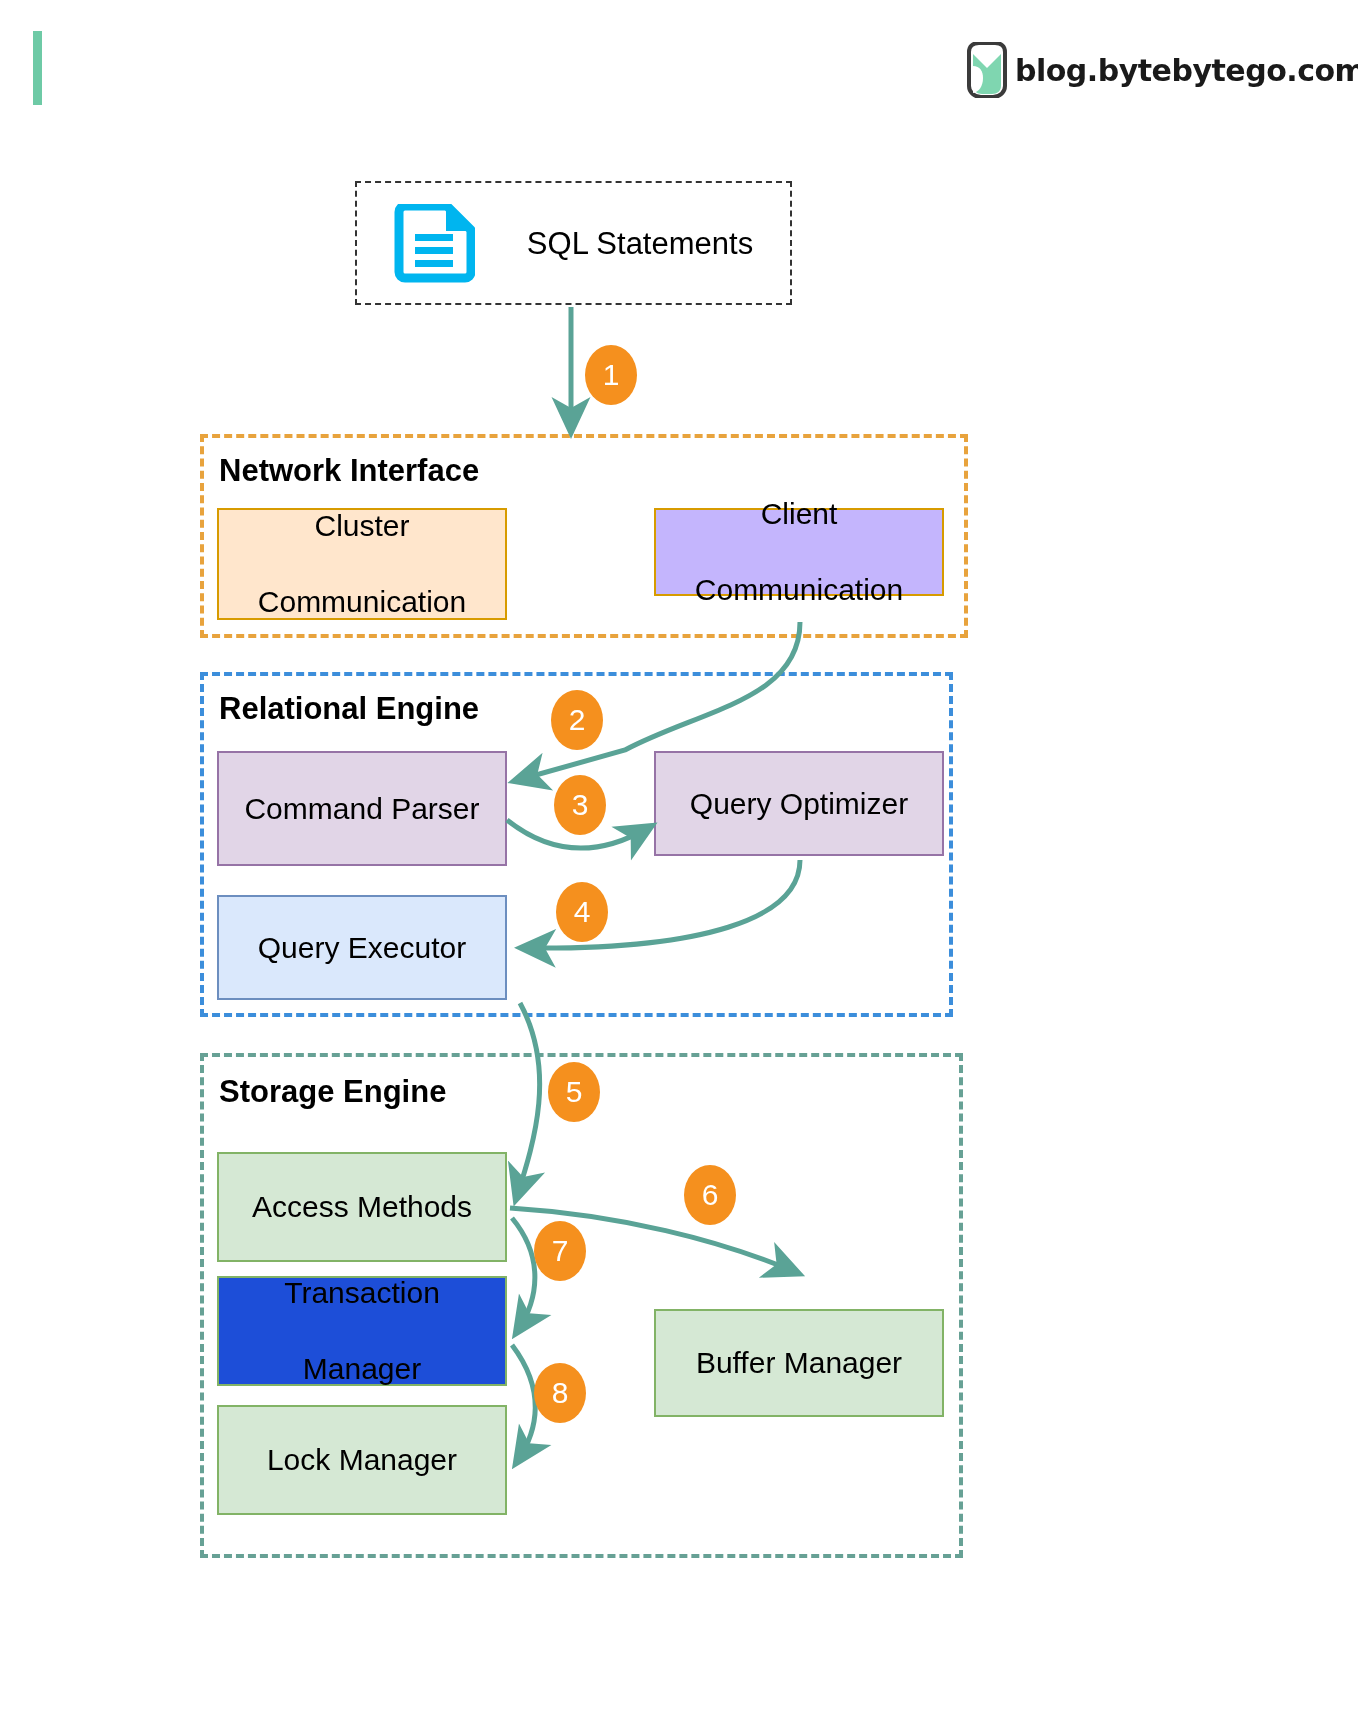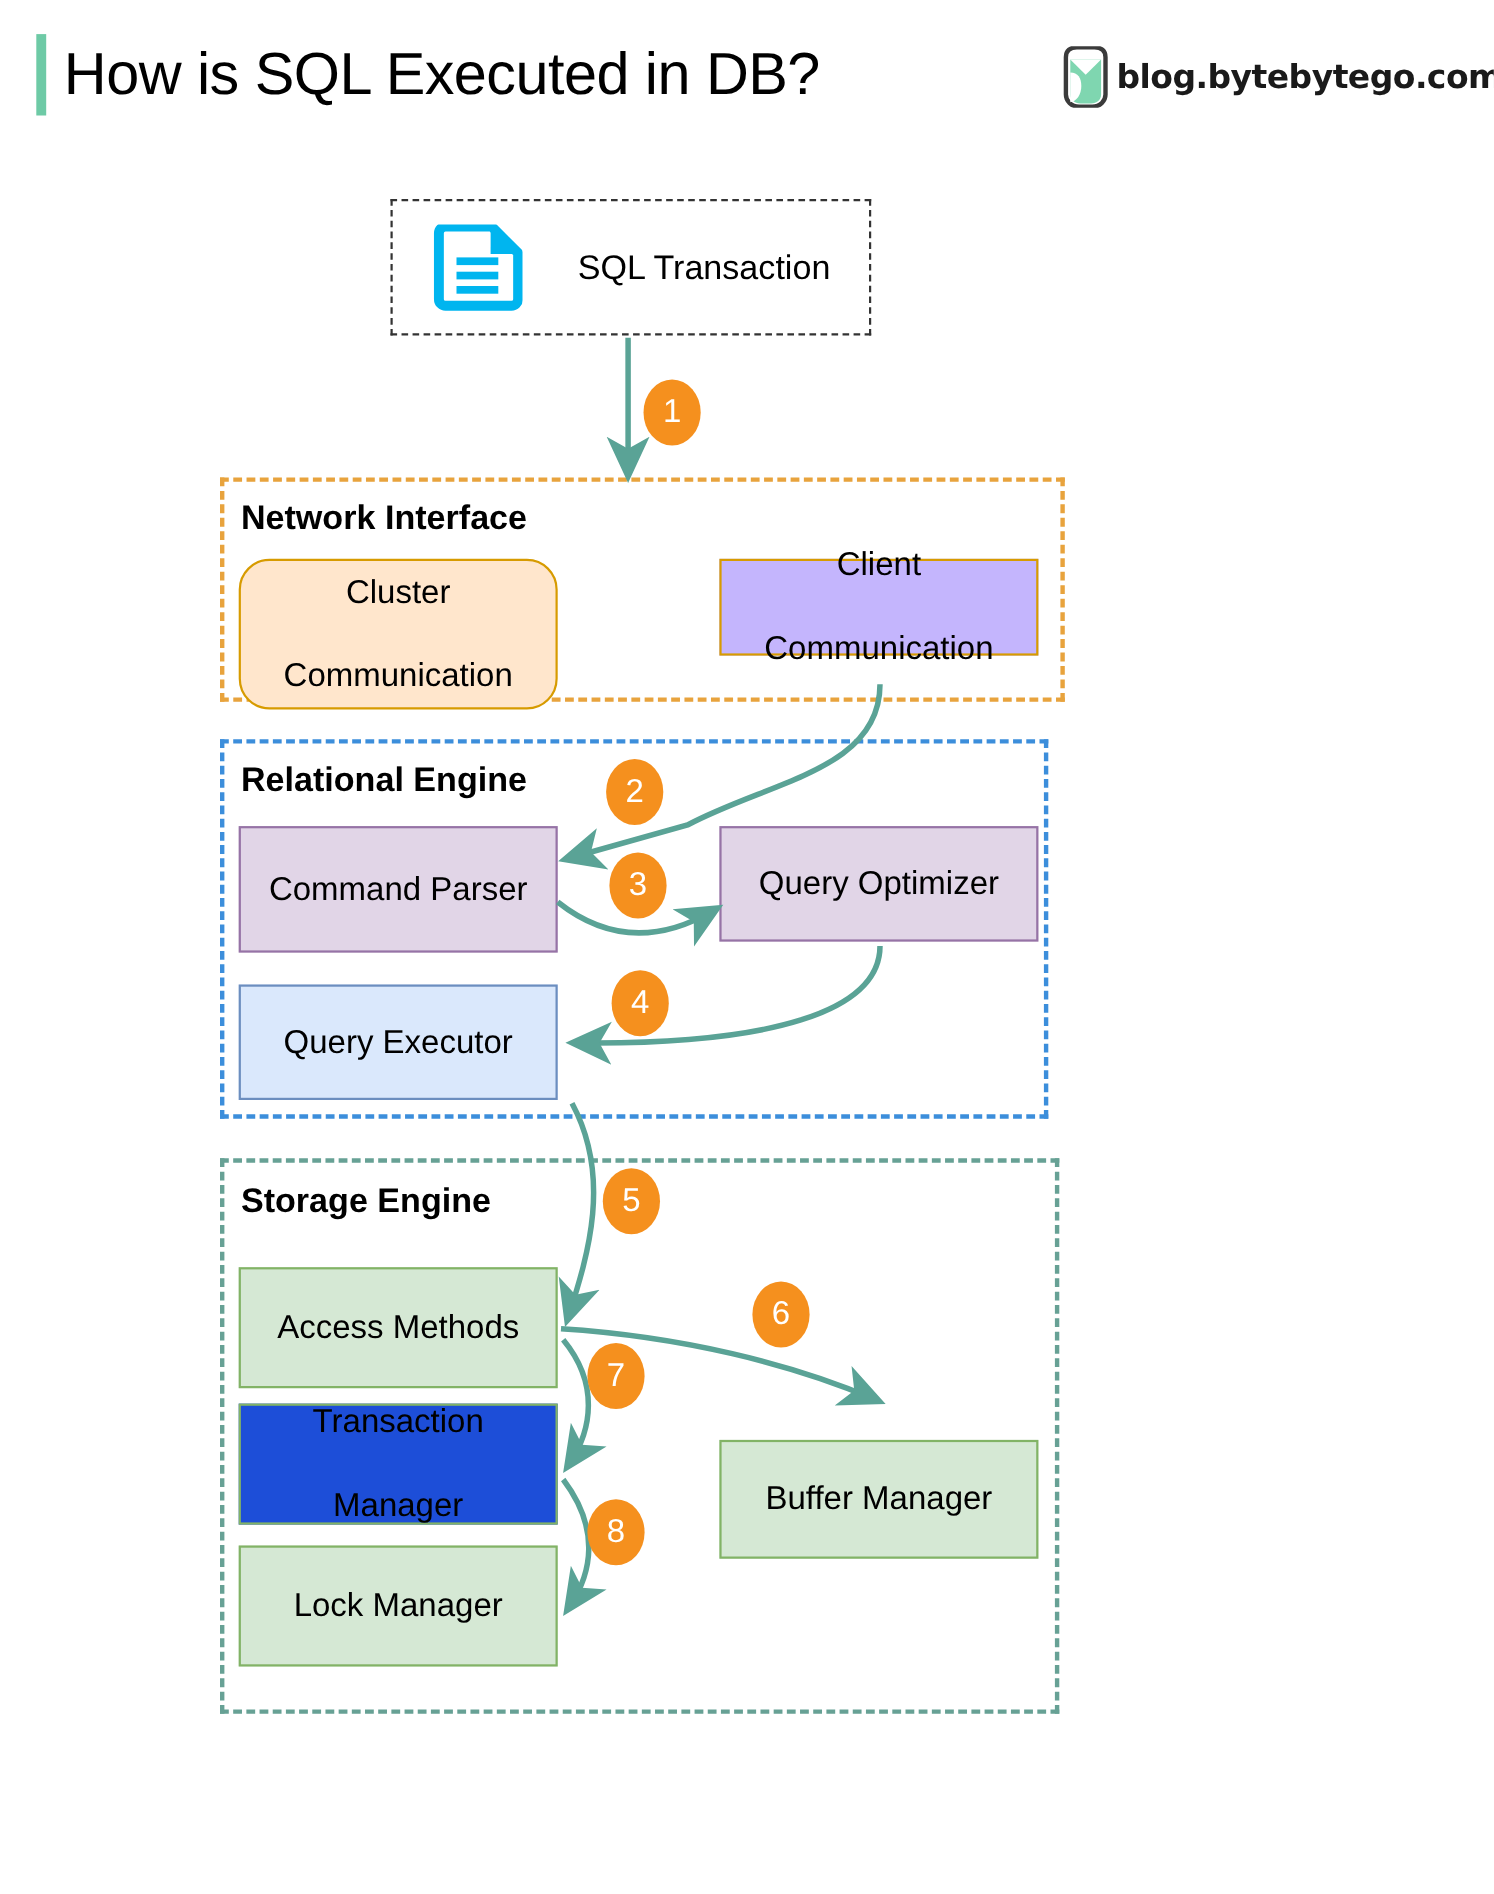"How is SQL Executed in" div { html: <div>How is SQL Executed in DB?</div> -> none }
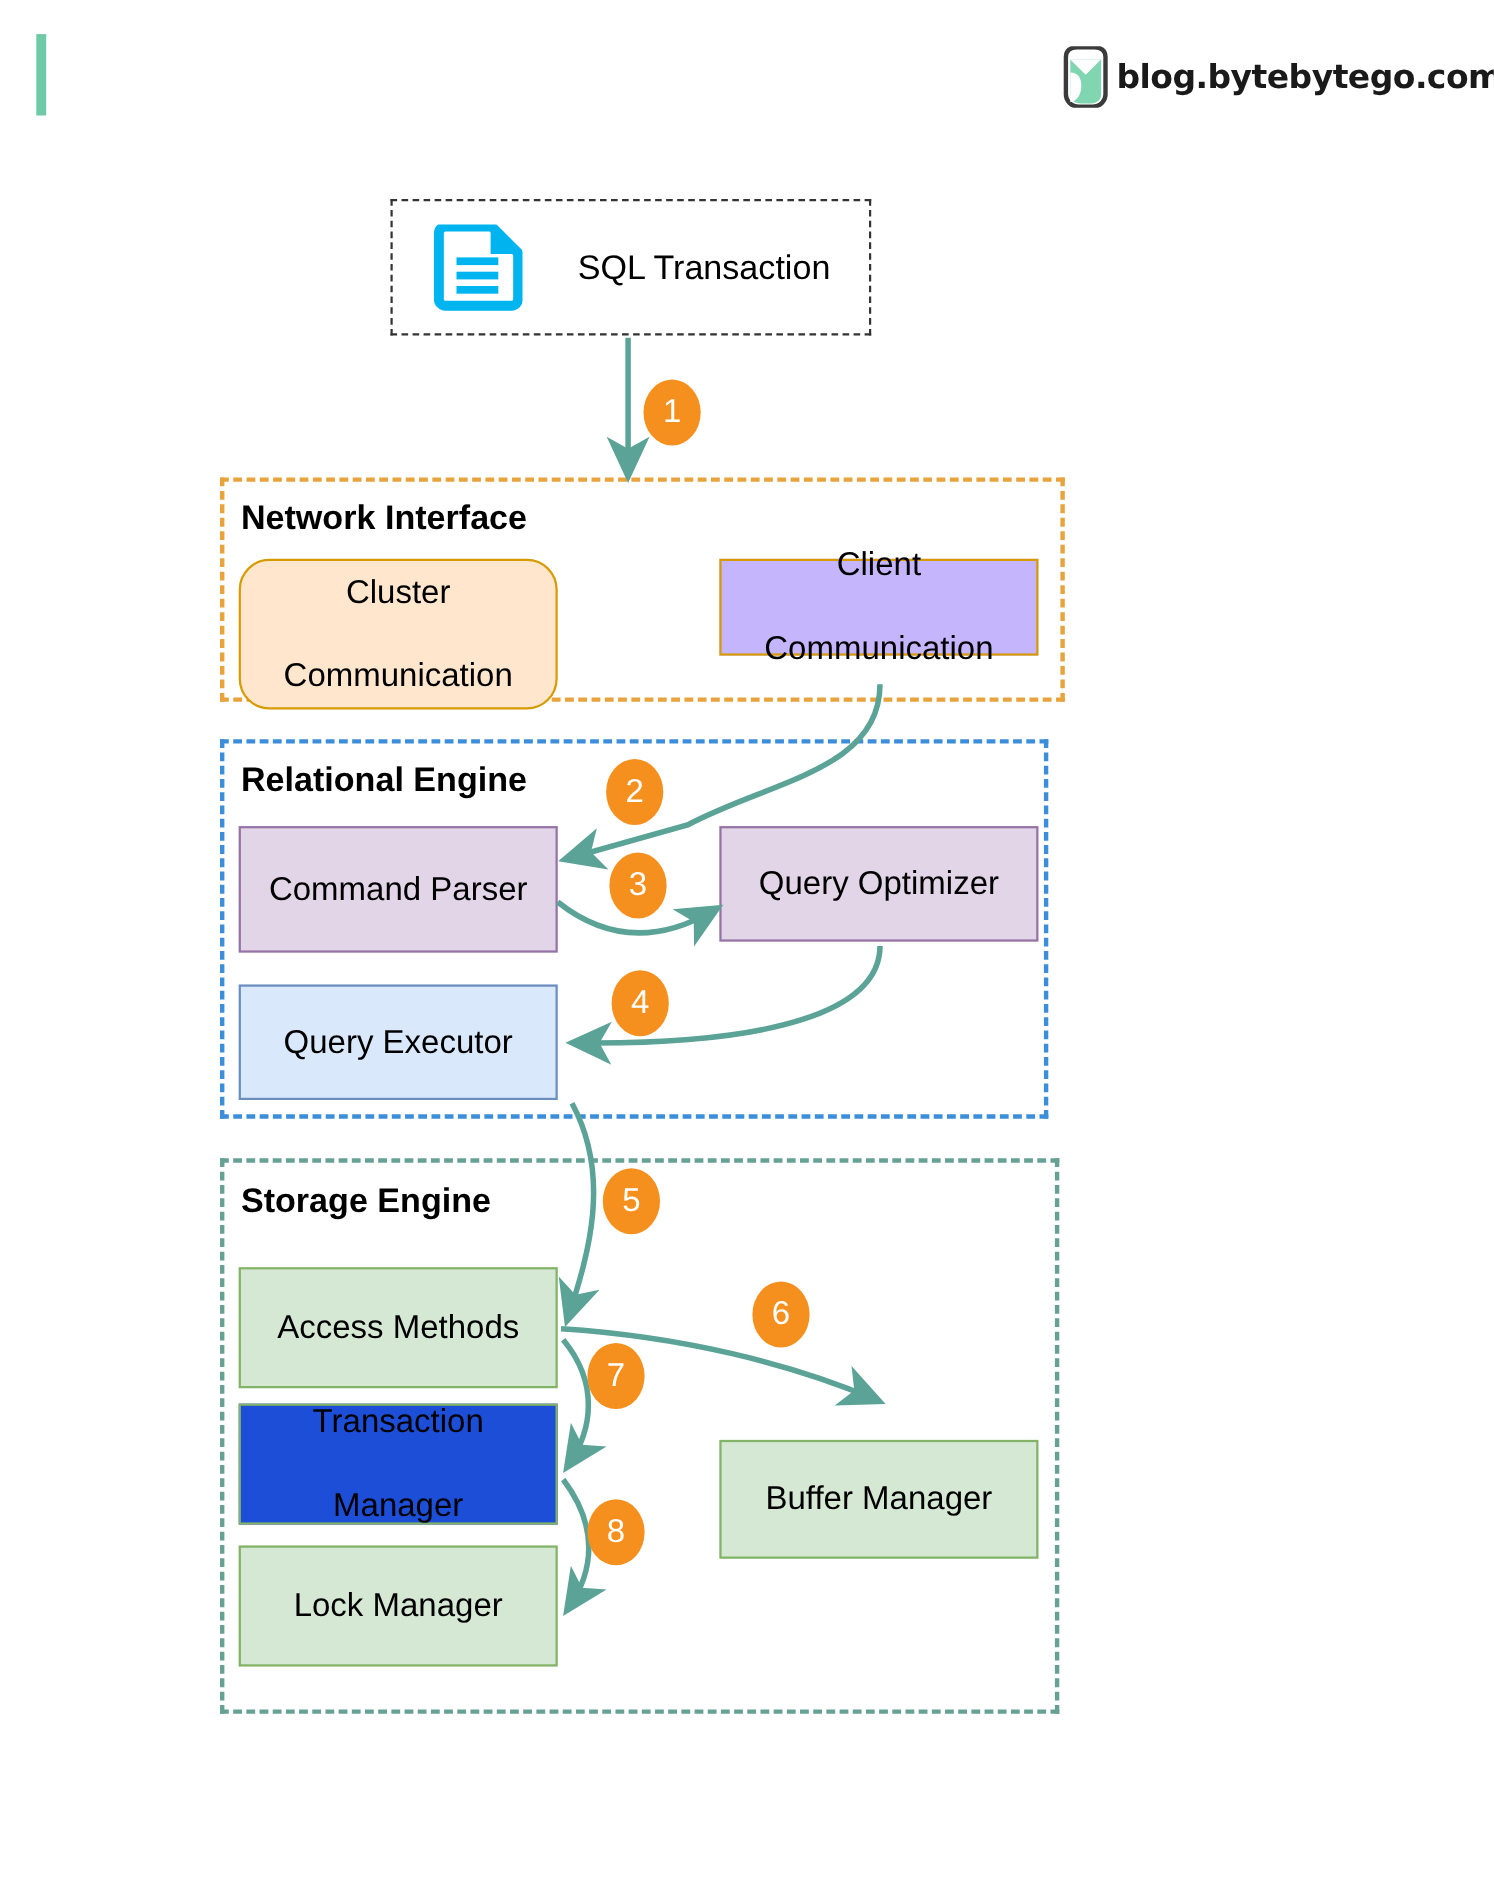"SQL Transaction" div { text: Transaction -> Statements }
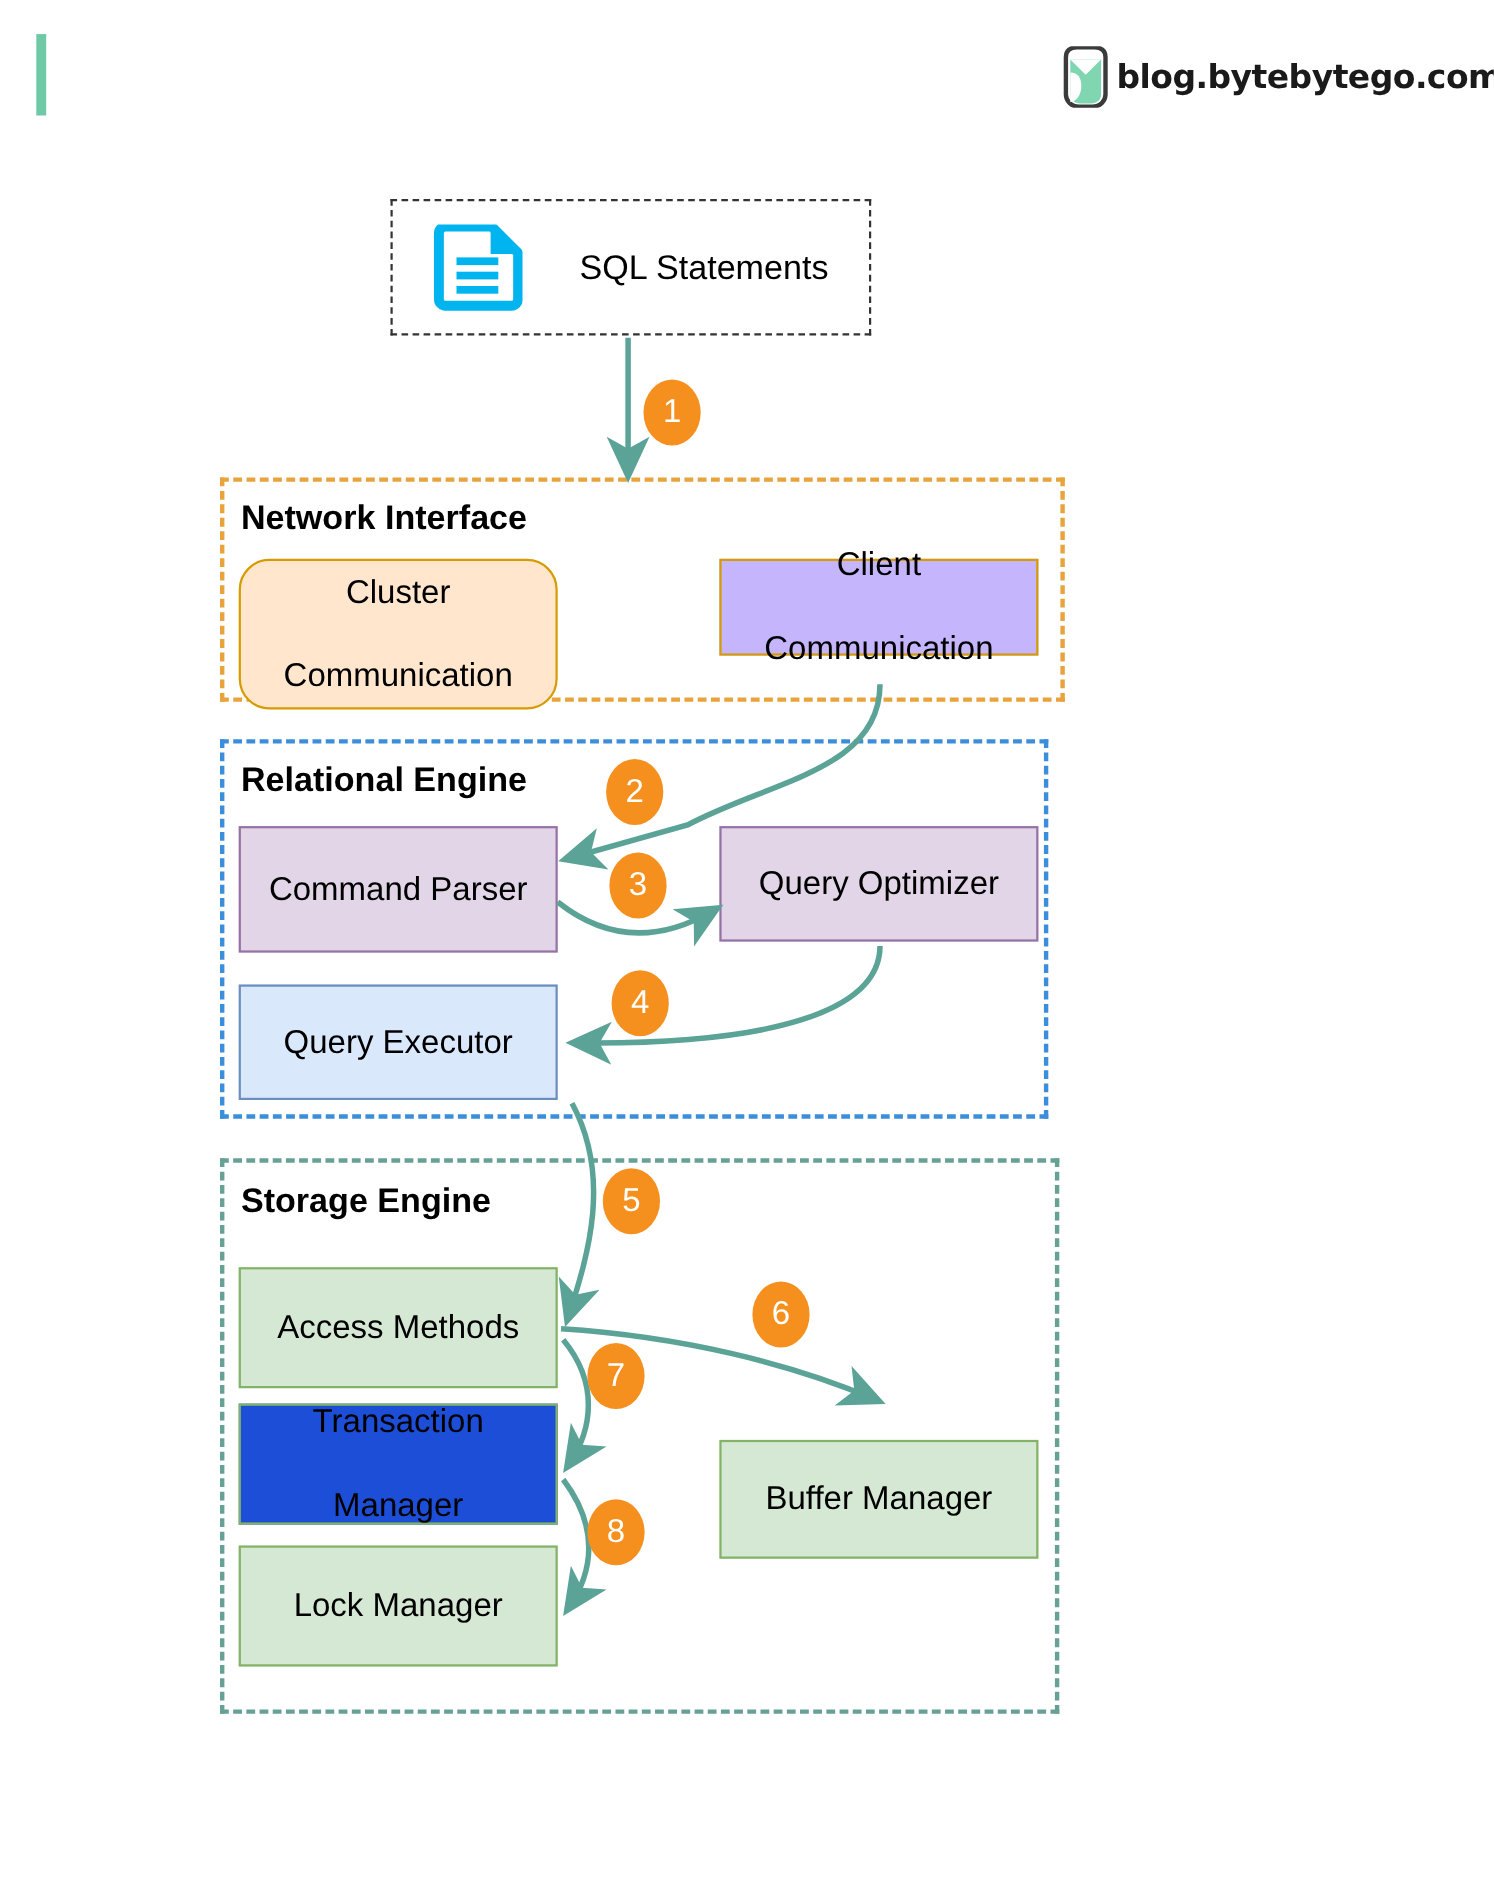"Cluster" div.node { border-radius: 28px -> none; height: 137px -> 112px }
